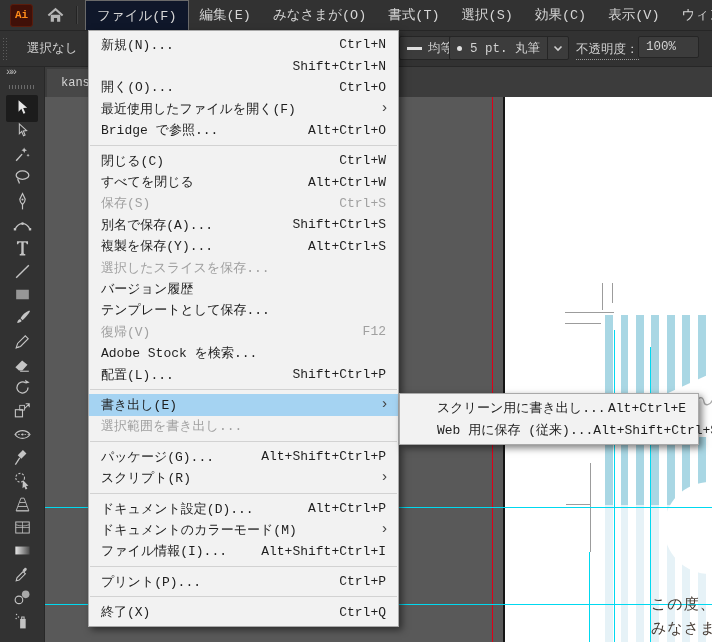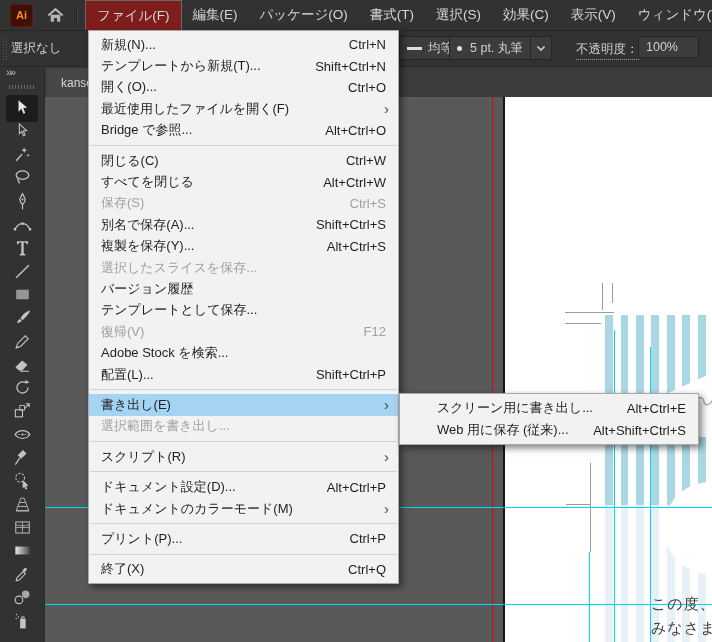"Ai" #app { font-family: Liberation Sans, sans-serif -> Liberation Mono, monospace }
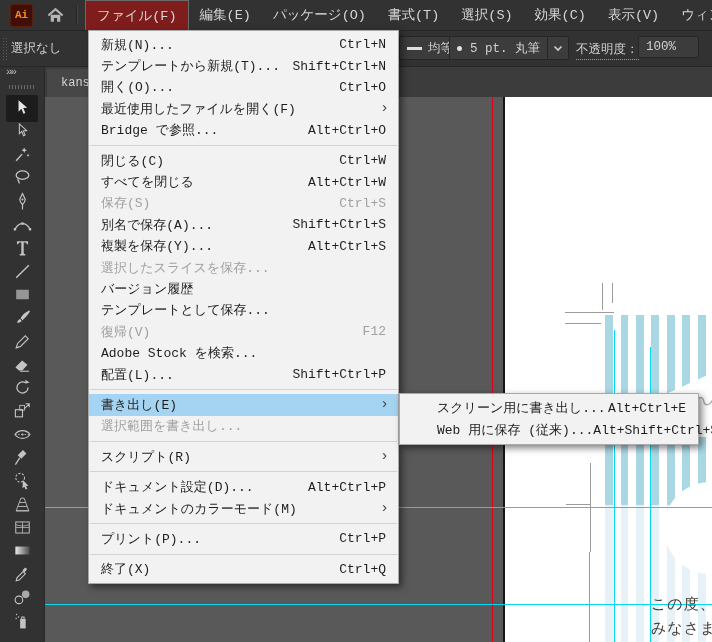"ファイル(F)" .mb-item.active { background: #7f1d1d -> #0f172a }
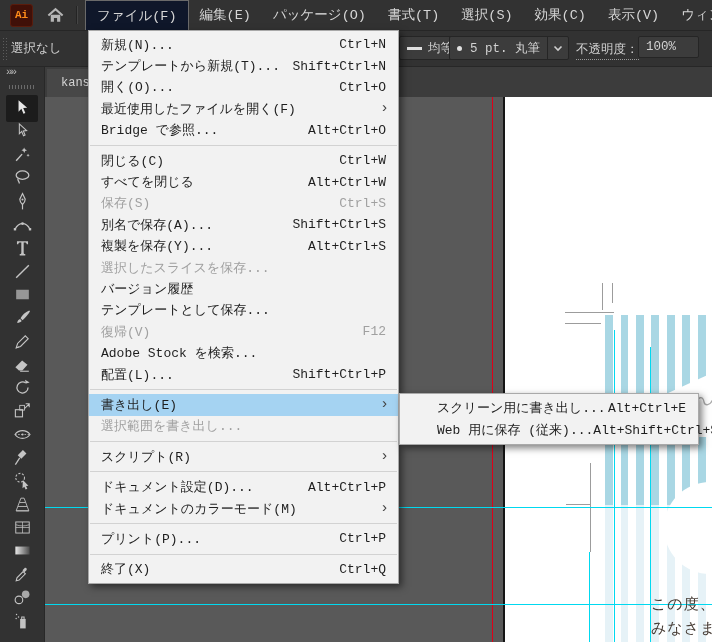"パッケージ(O)" div.mb-item { text: パッケージ -> みなさまが }
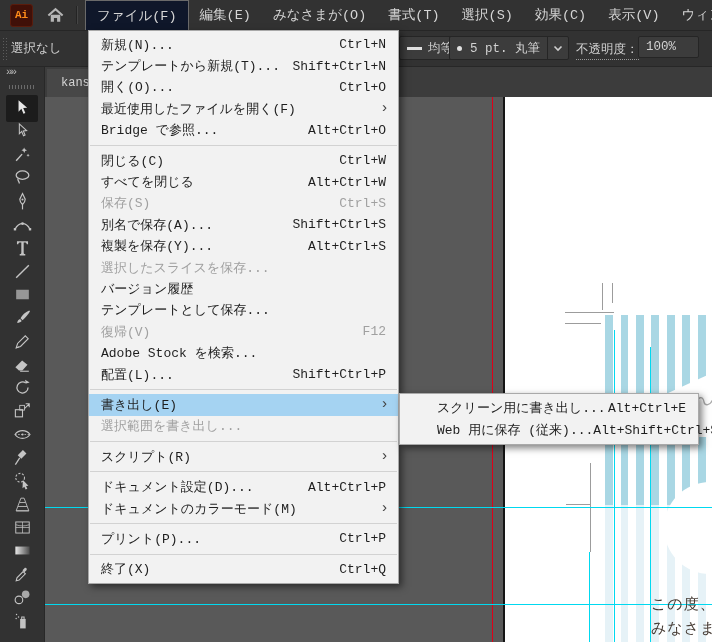"選択なし" .cb-status { left: 11px -> 27px }
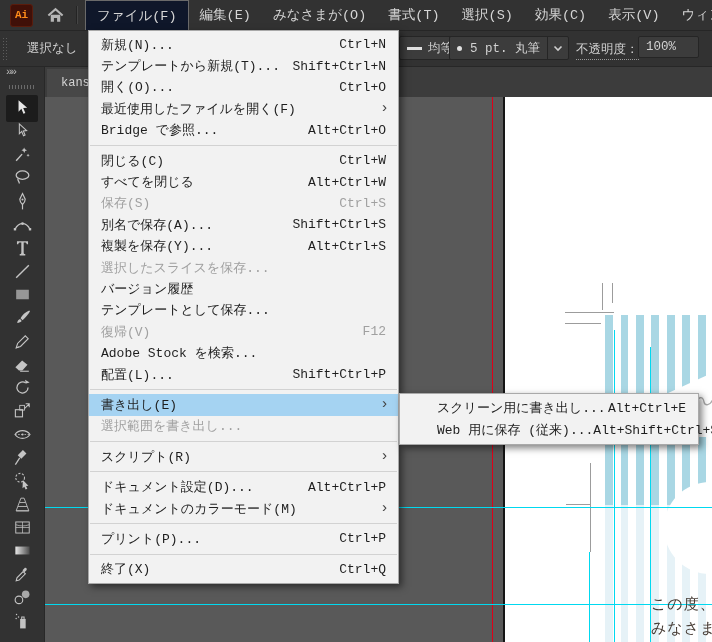"テンプレートから新規(T)..." span.lbl { html: <span>テンプレートから新規(T)...</span> -> none }
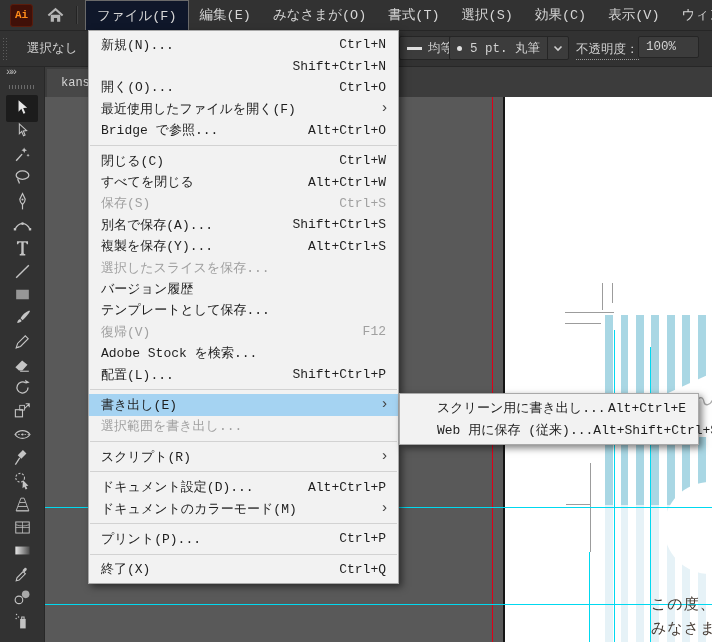"パッケージ(G)..." div.mi { html: none -> <div> <span>パッケージ(G)...</span> <span>Alt+Shift+Ctrl+P</span> </div> }
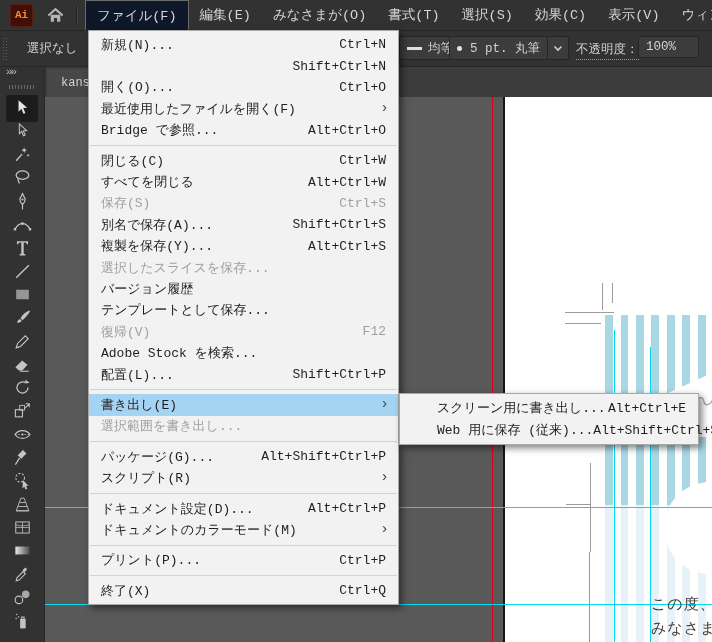"ファイル情報(I)..." div.mi { html: none -> <div> <span>ファイル情報(I)...</span> <span>Alt+Shift+Ctrl+I</span> </div> }
